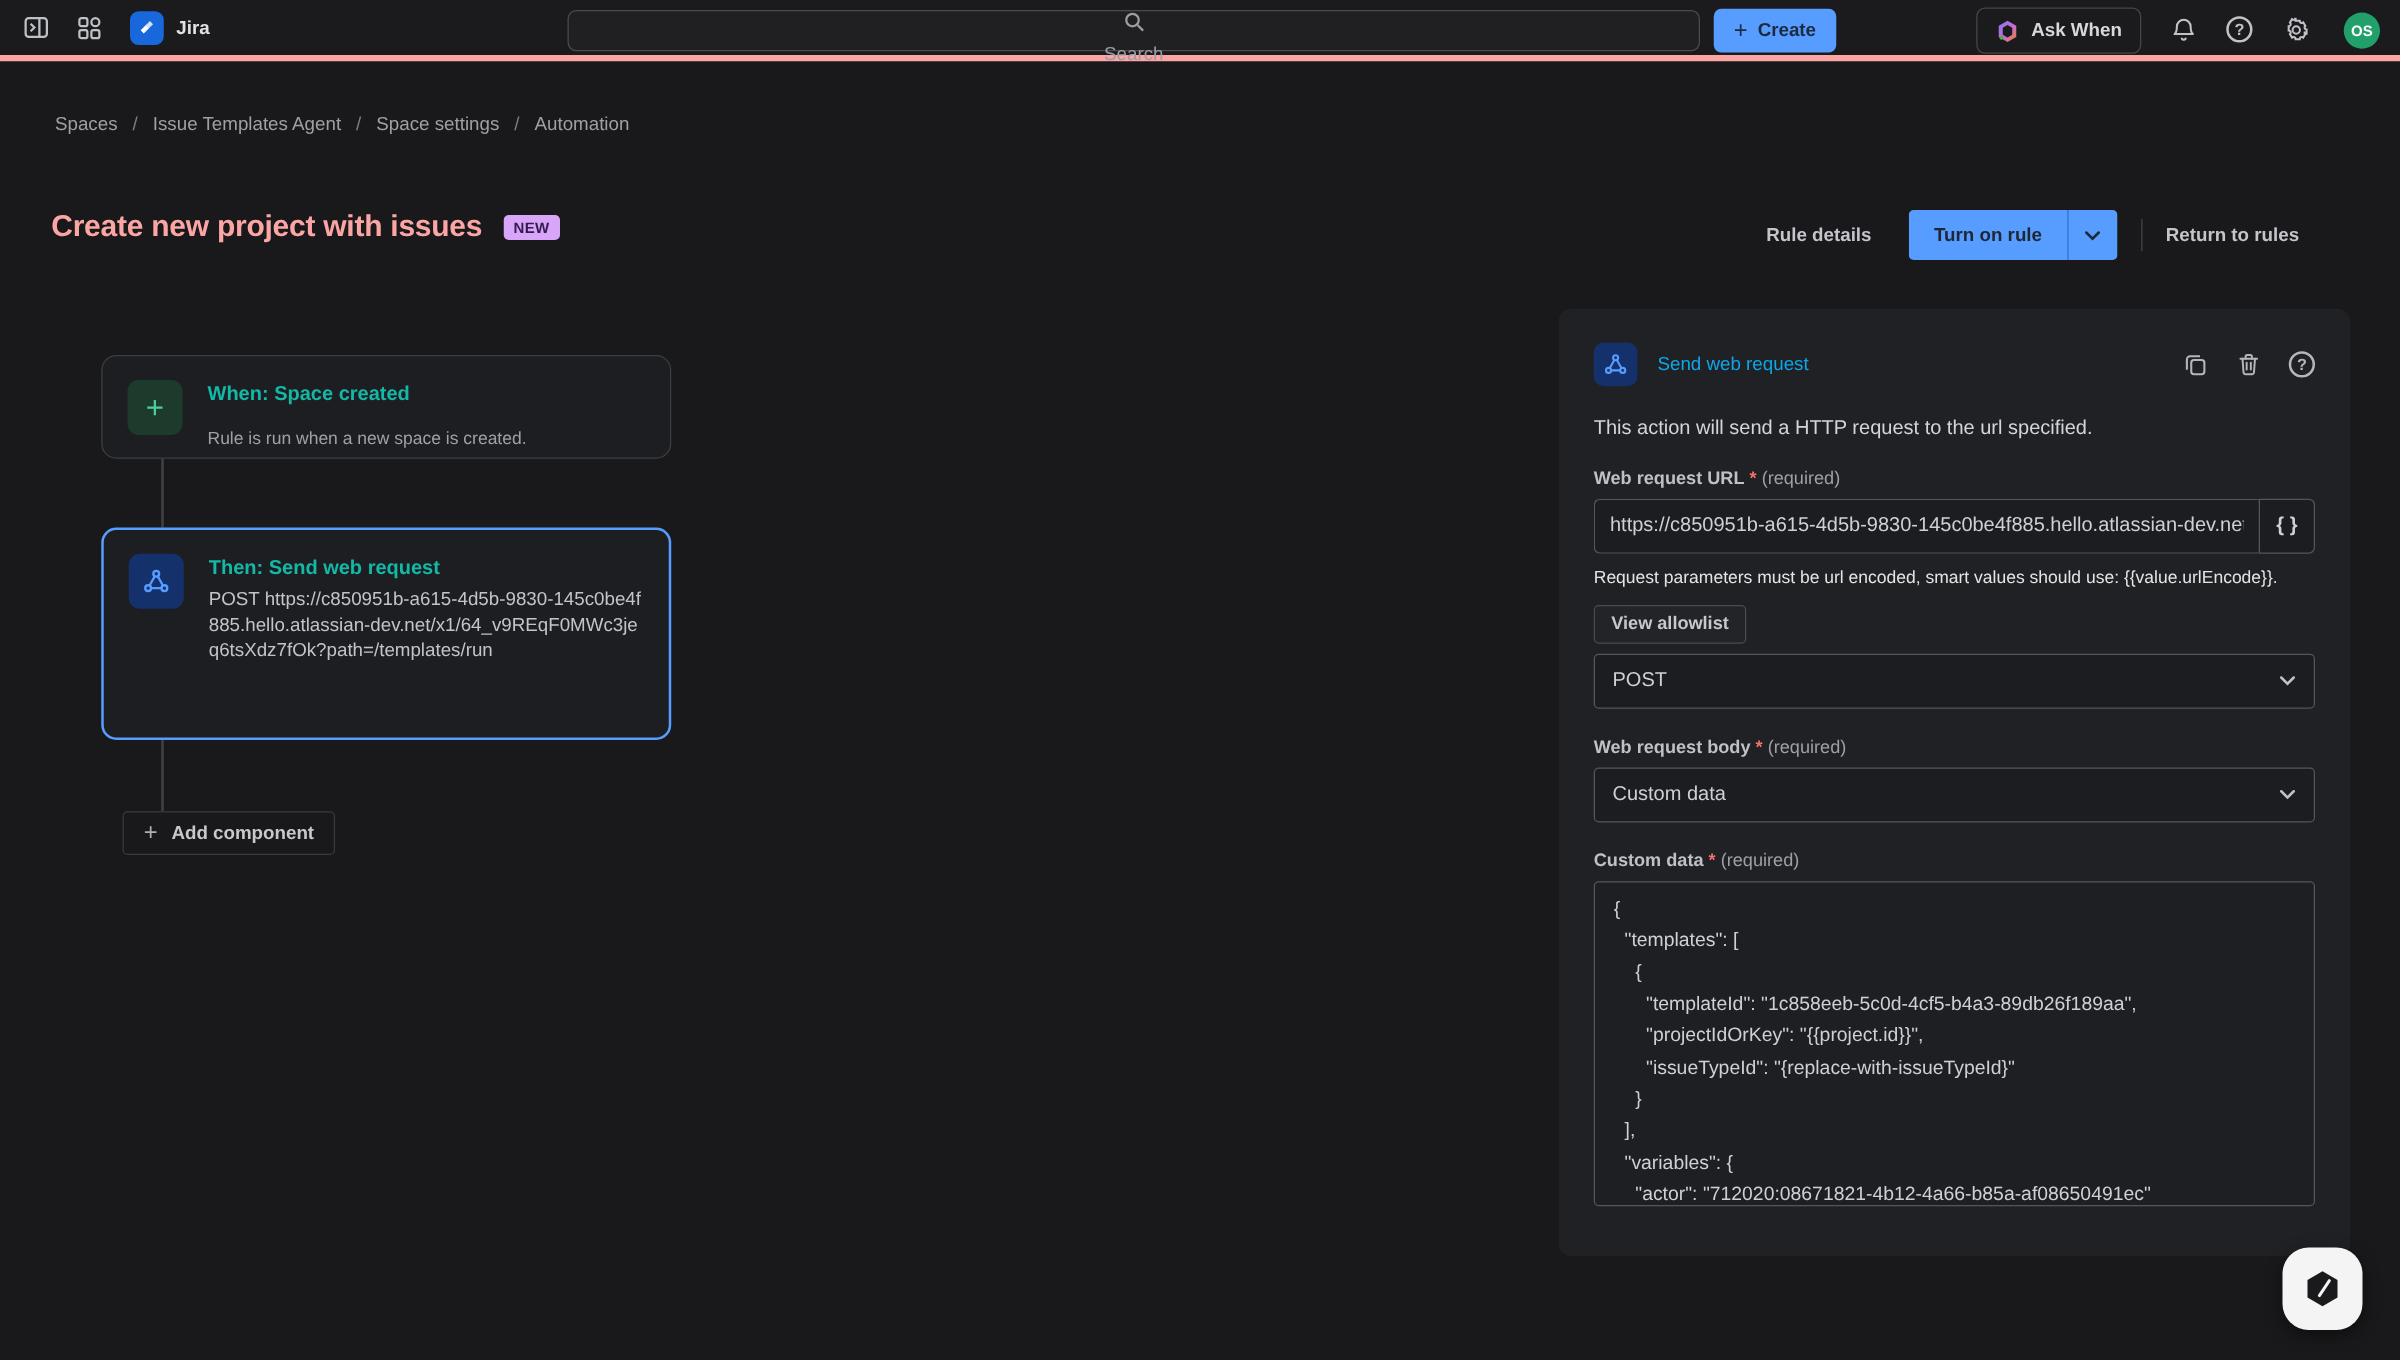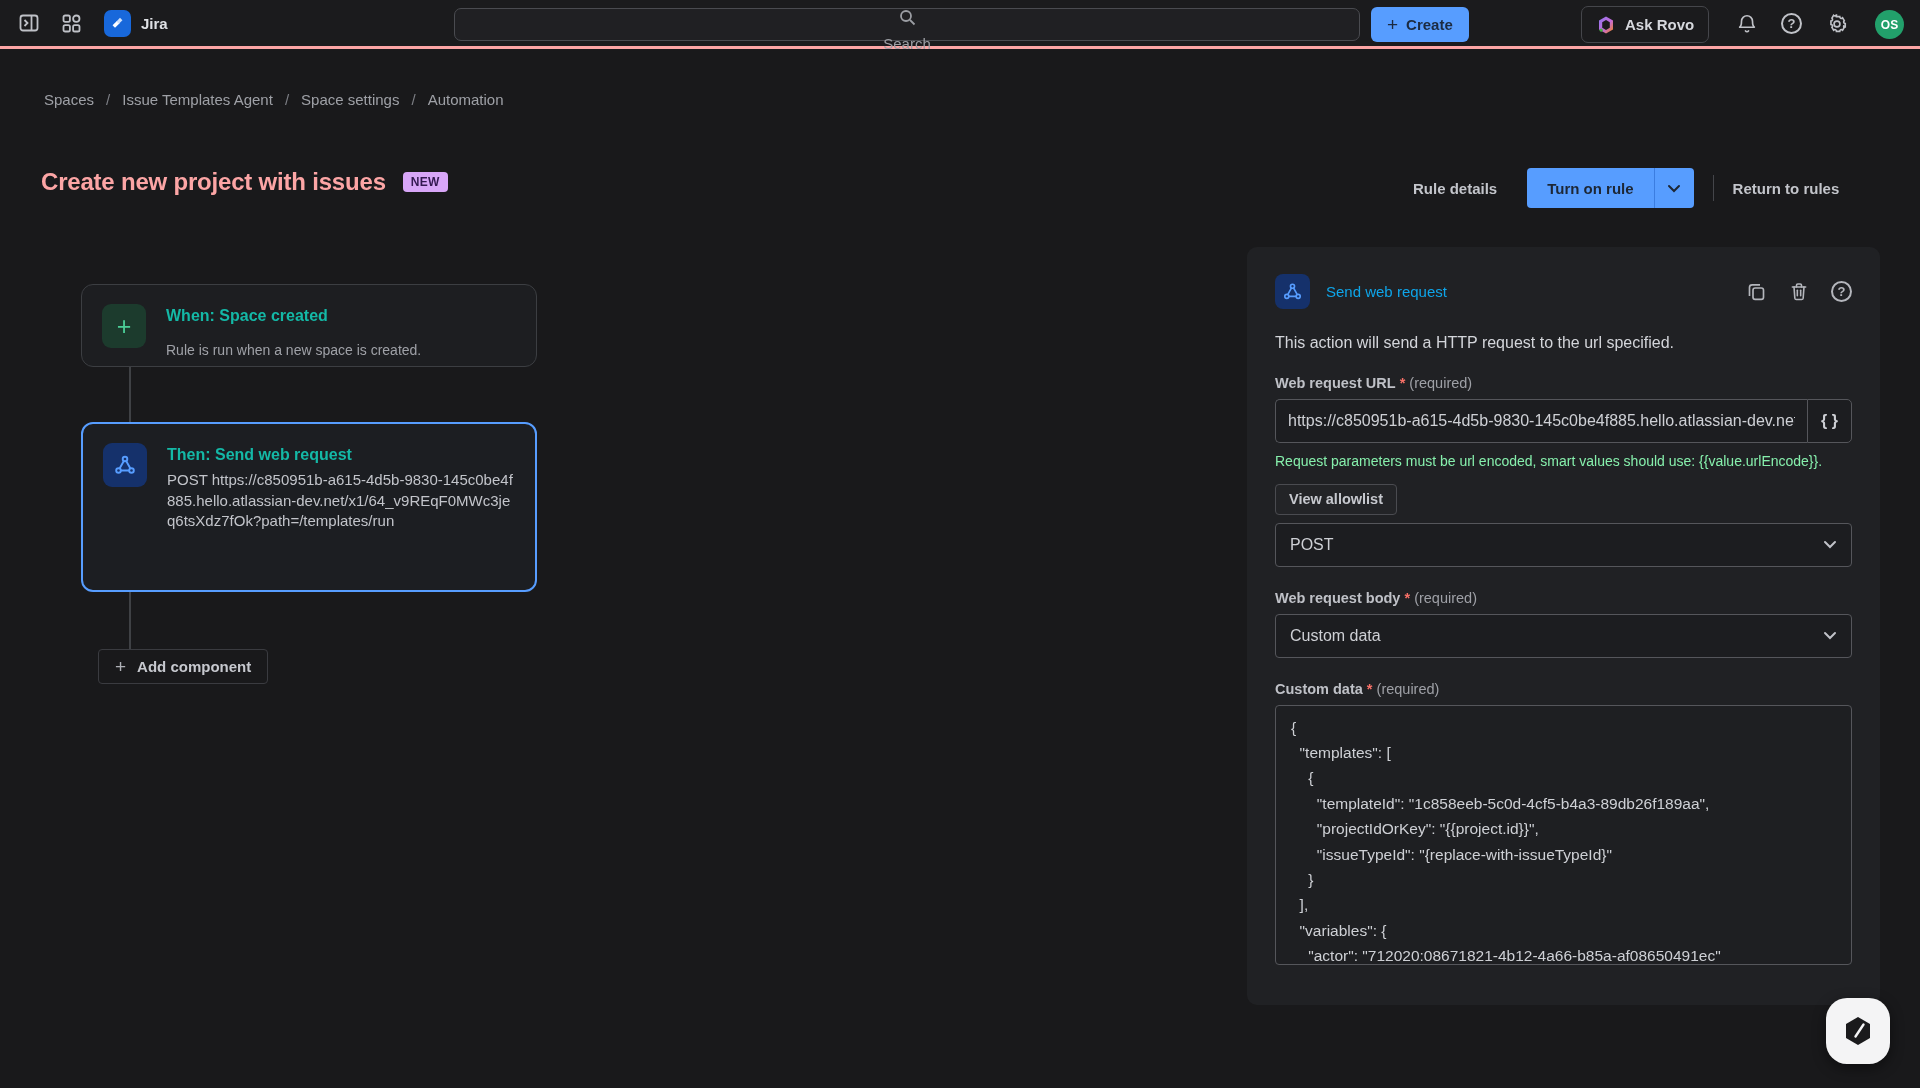"Jira" .navbar { border-bottom: 3px solid #fca5a5 -> 5px solid #fca5a5 }
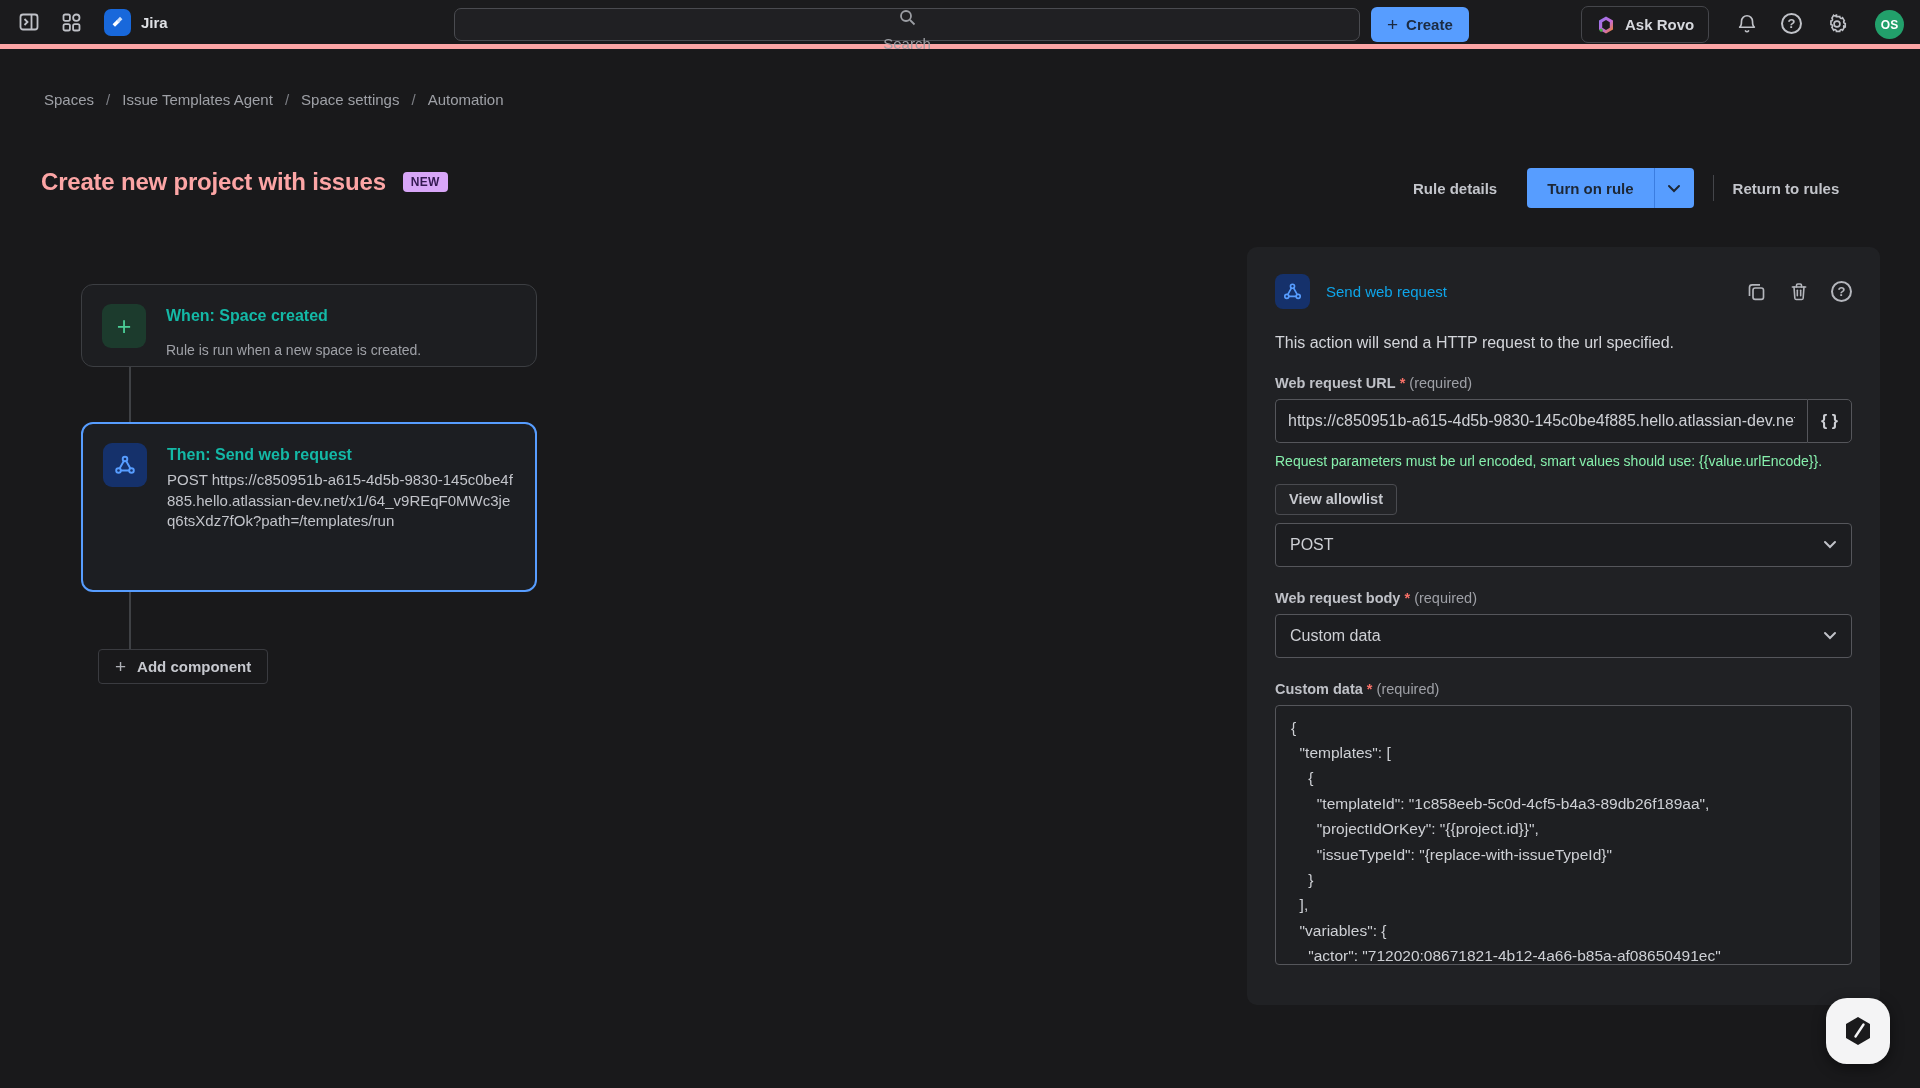"Ask Rovo" span { text: Rovo -> When }
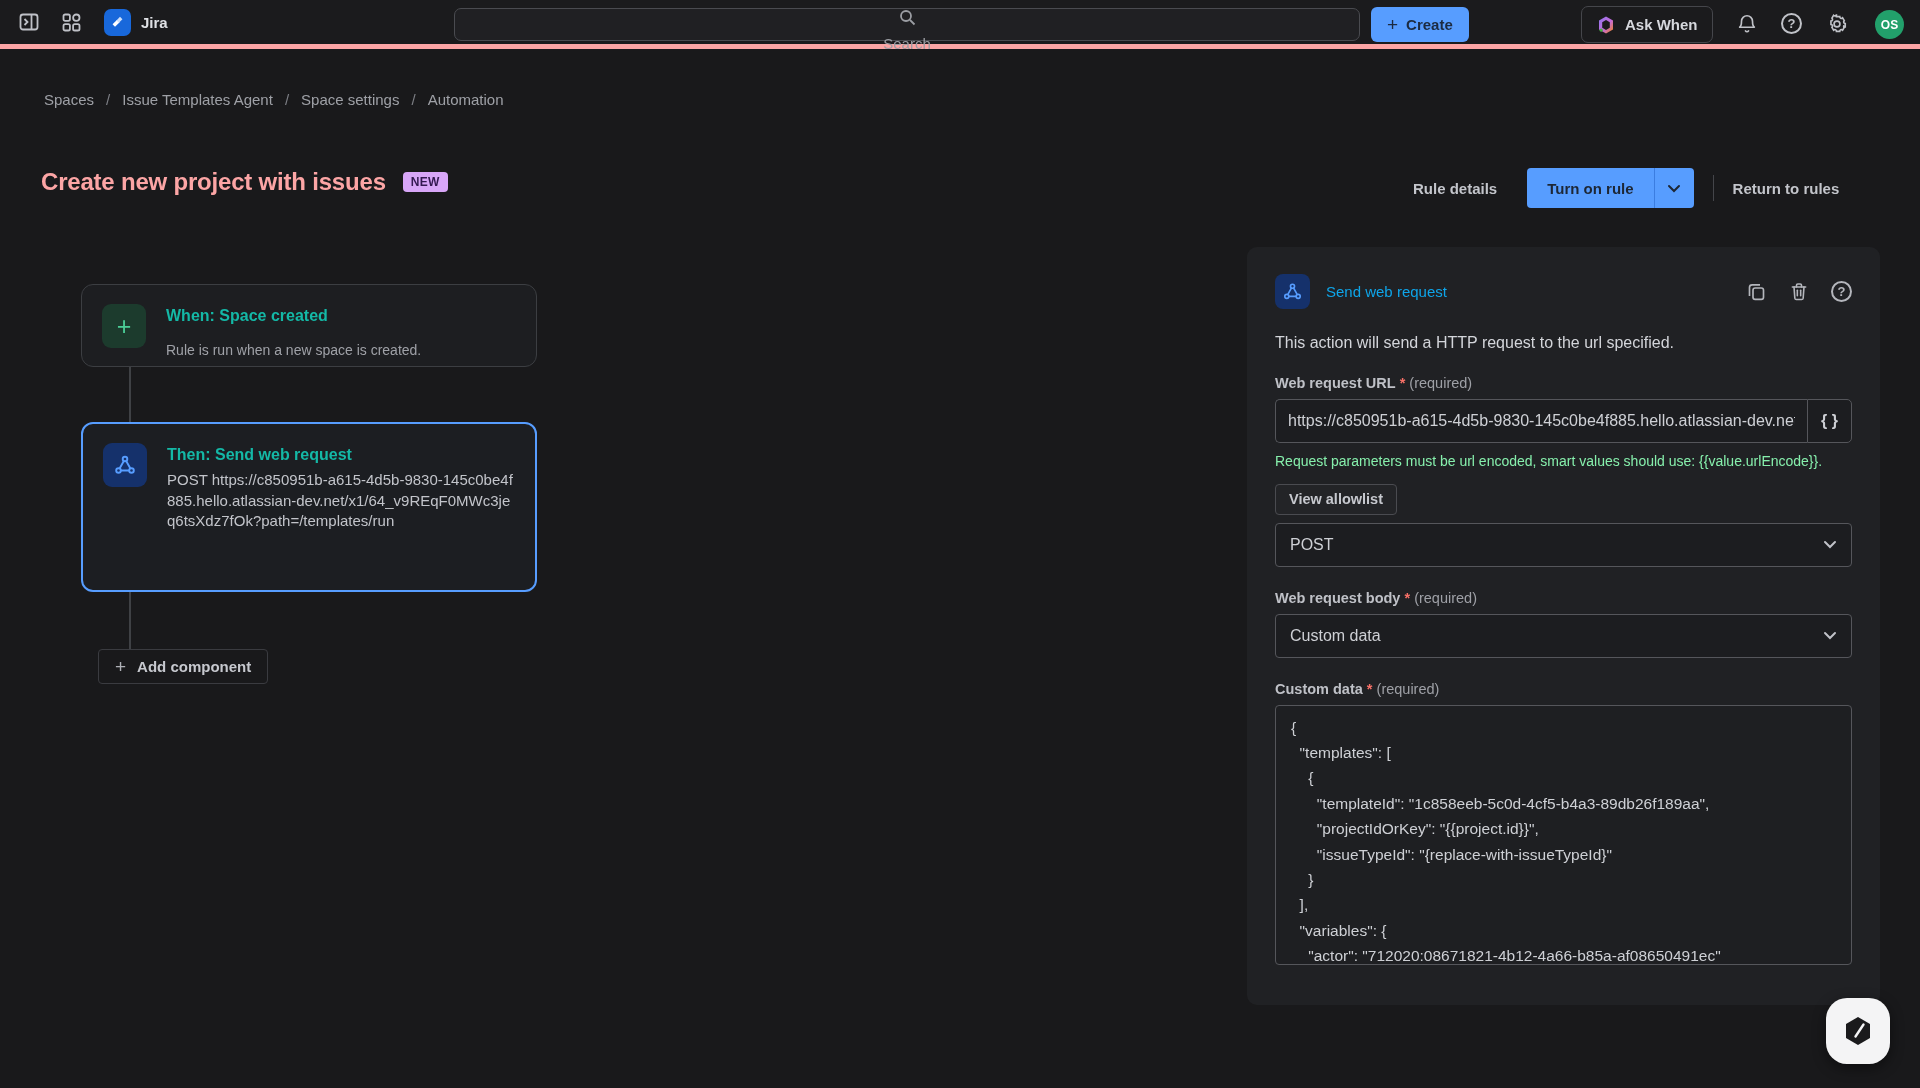"Request parameters must be url" .helper-text { color: #86efac -> #e5e5e5 }
